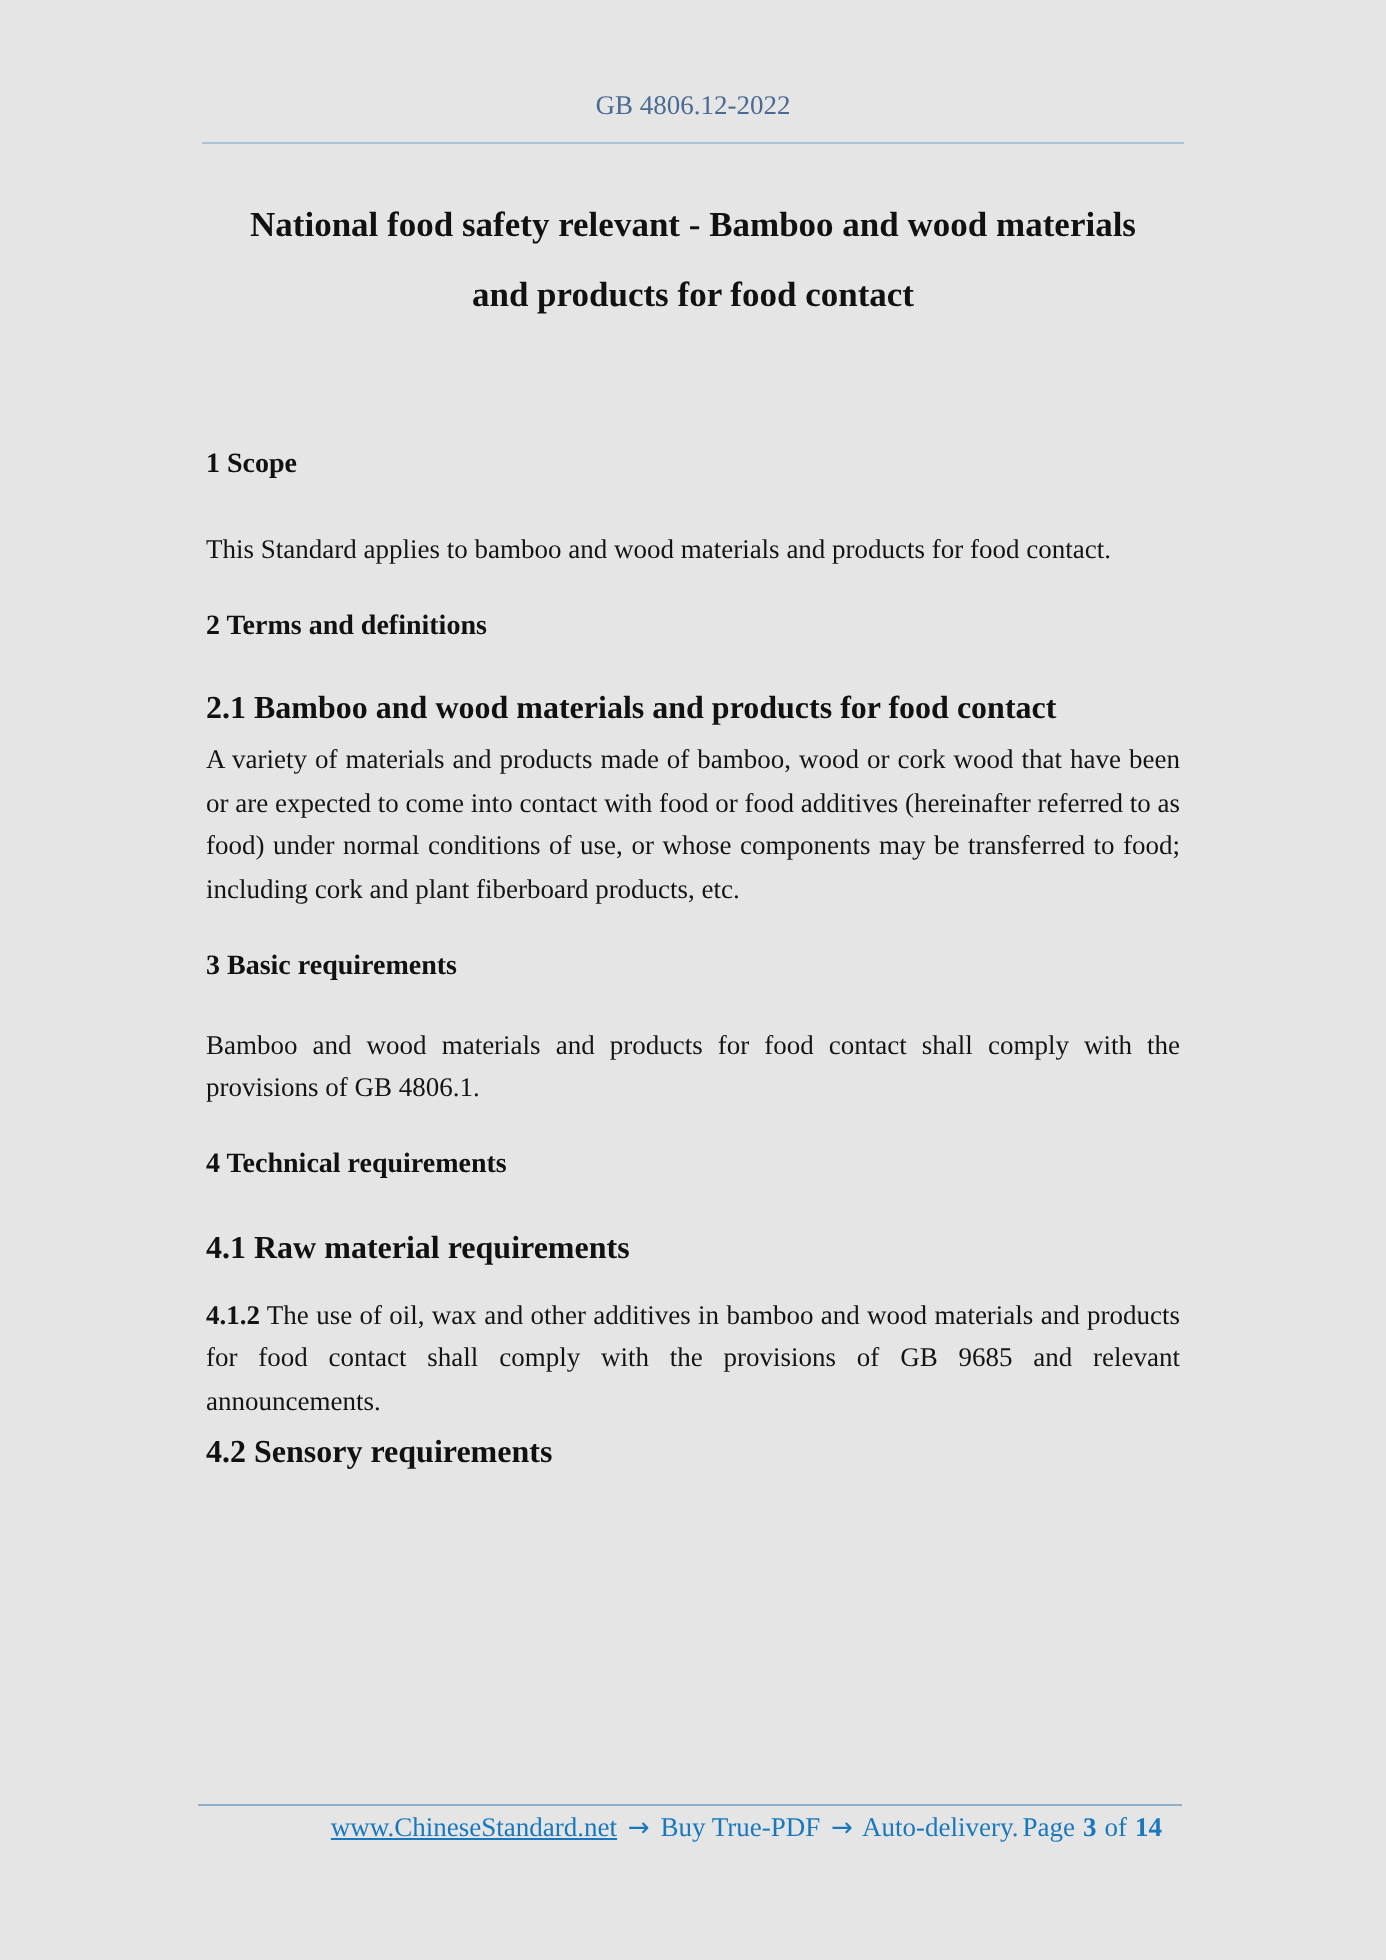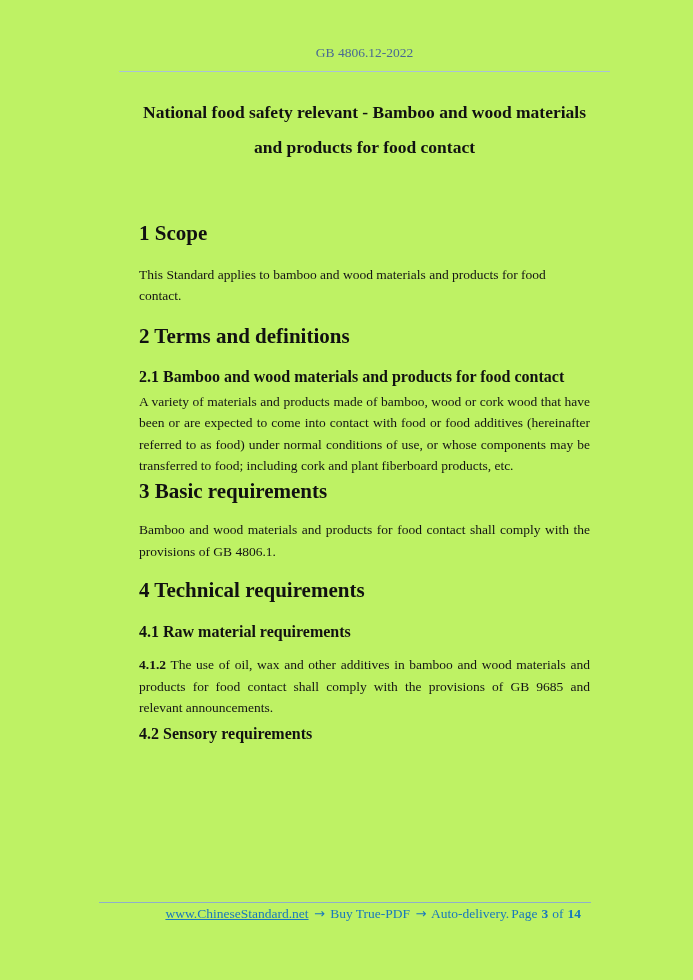"GB 4806.12-2022" .page { background: #bef264 -> #e5e5e5; padding-left: 36px -> none }
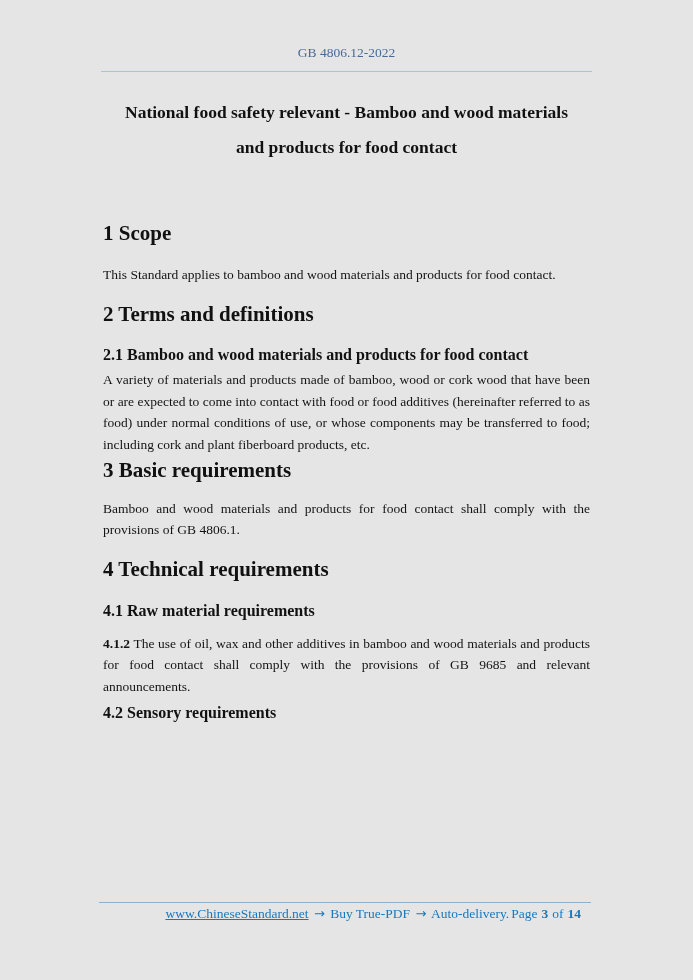"1 Scope" .h2 { font-size: 21px -> 14px }
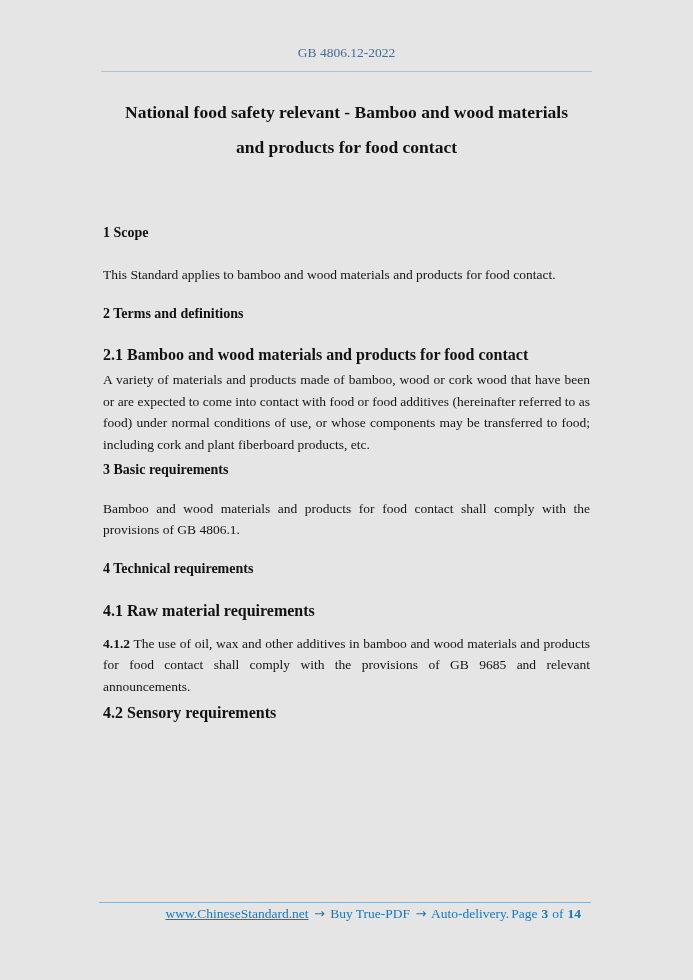"3 Basic requirements" .mt-basic { margin-top: 3px -> 17px }
